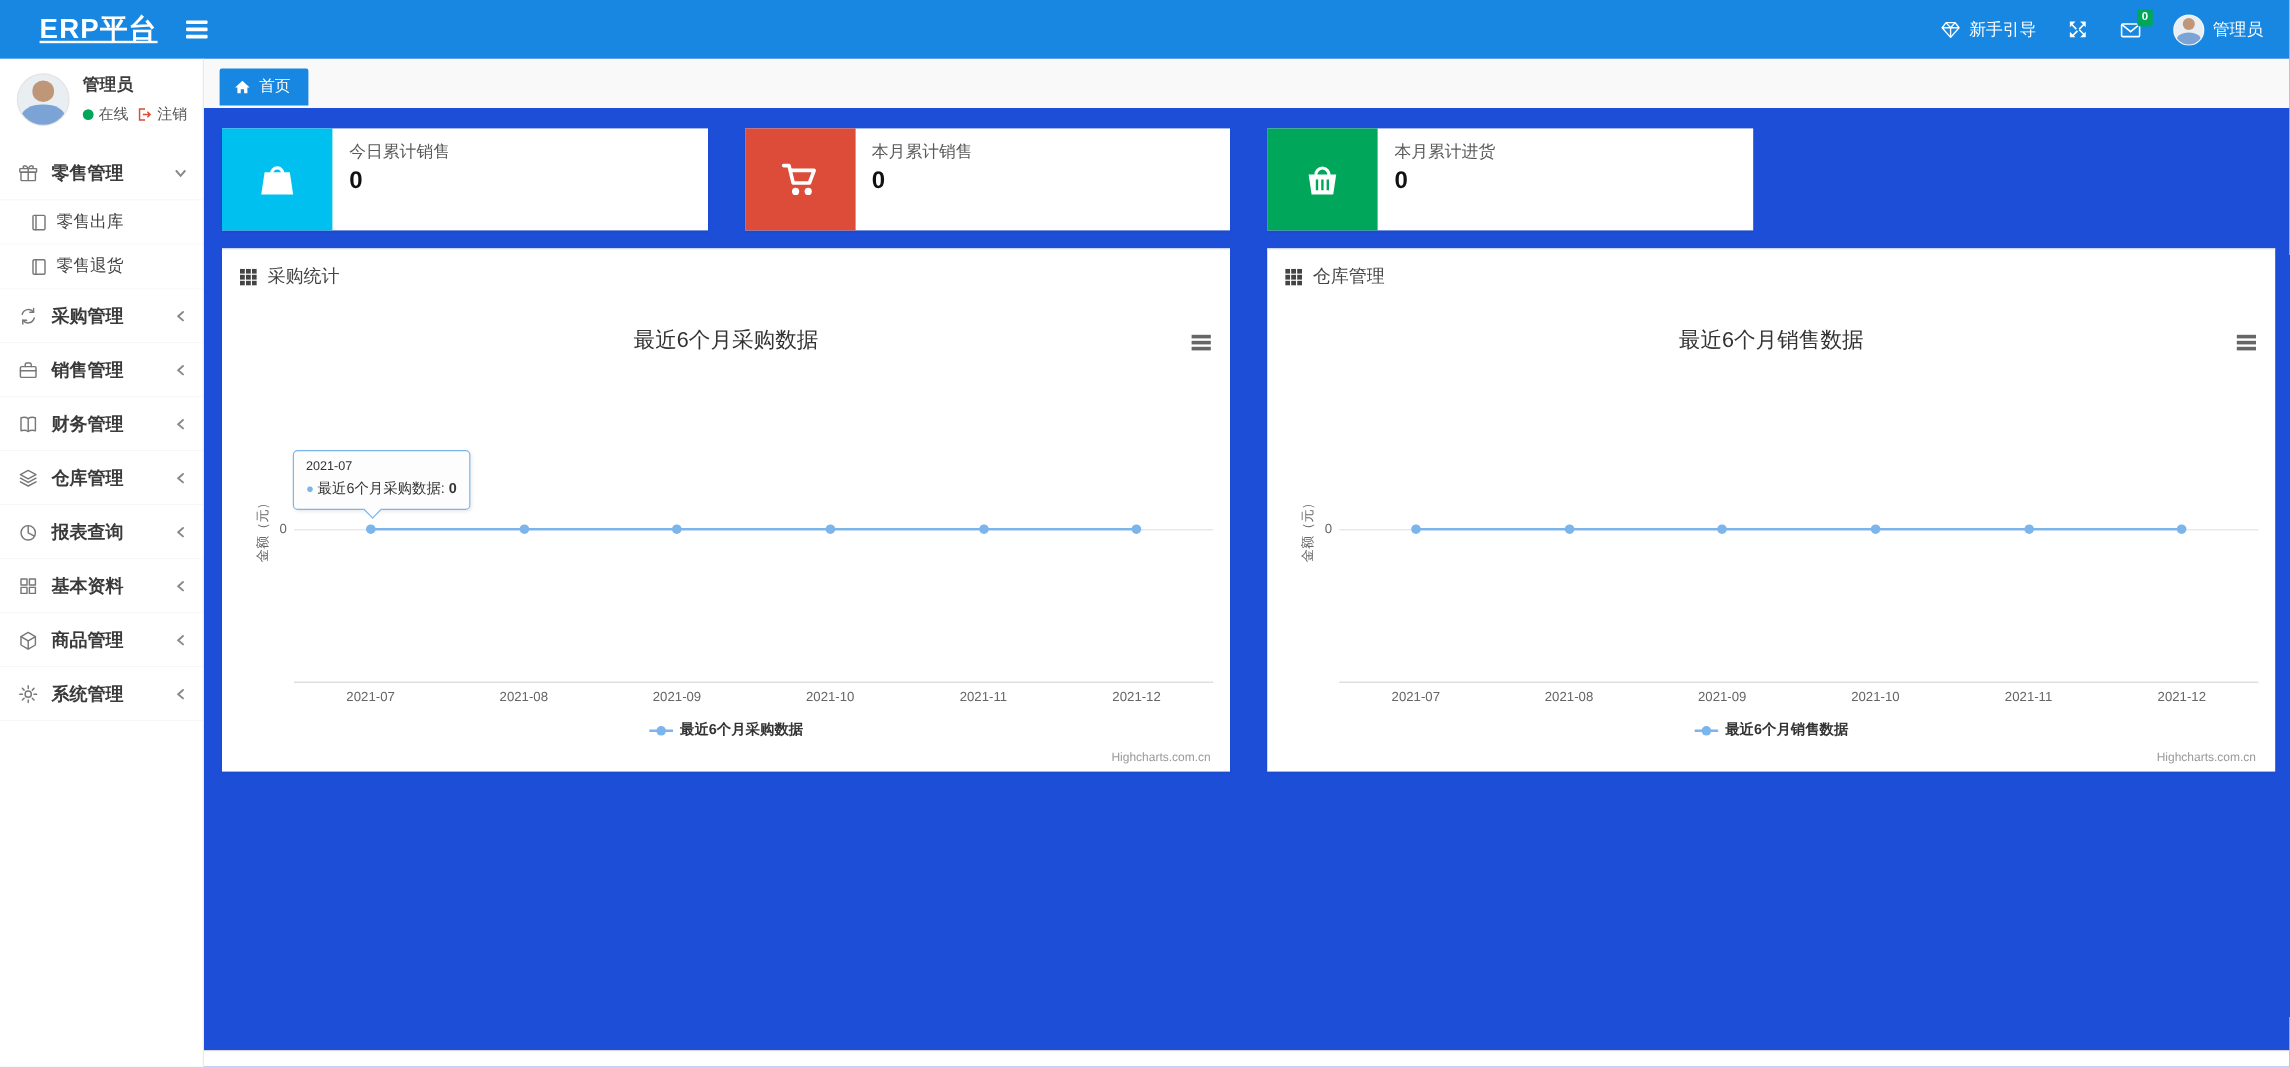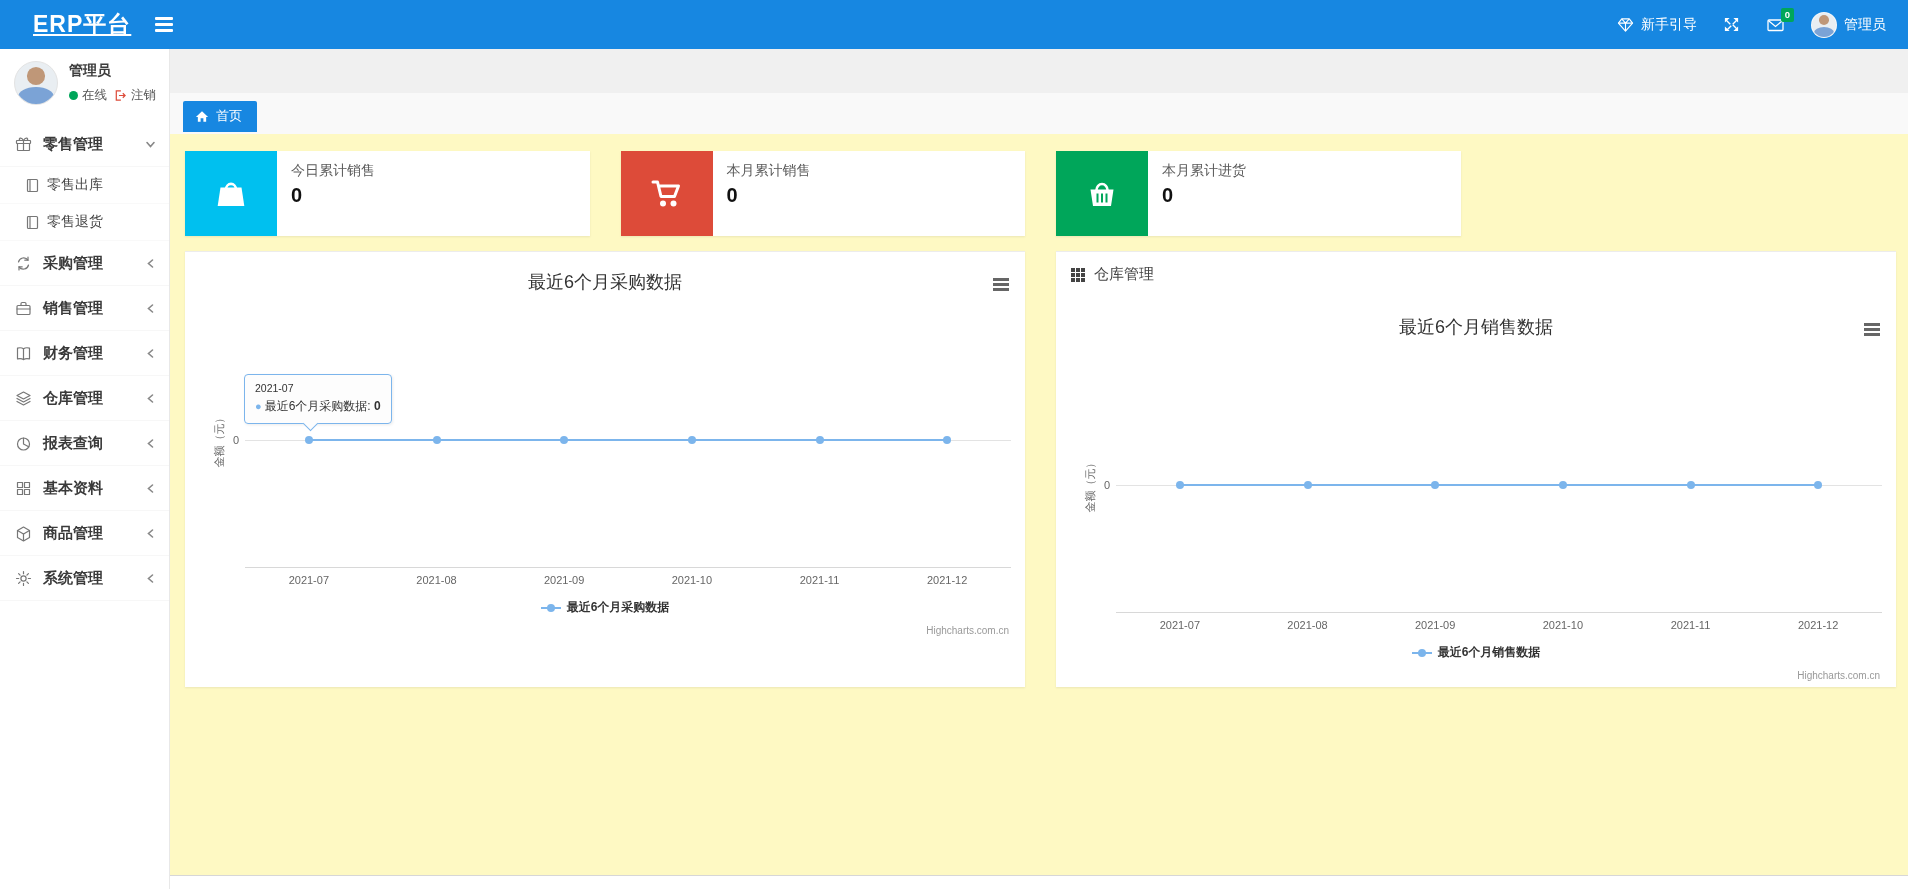"首页" .main { background: #fef9c3 -> #1d4ed8; margin-top: 44px -> none }
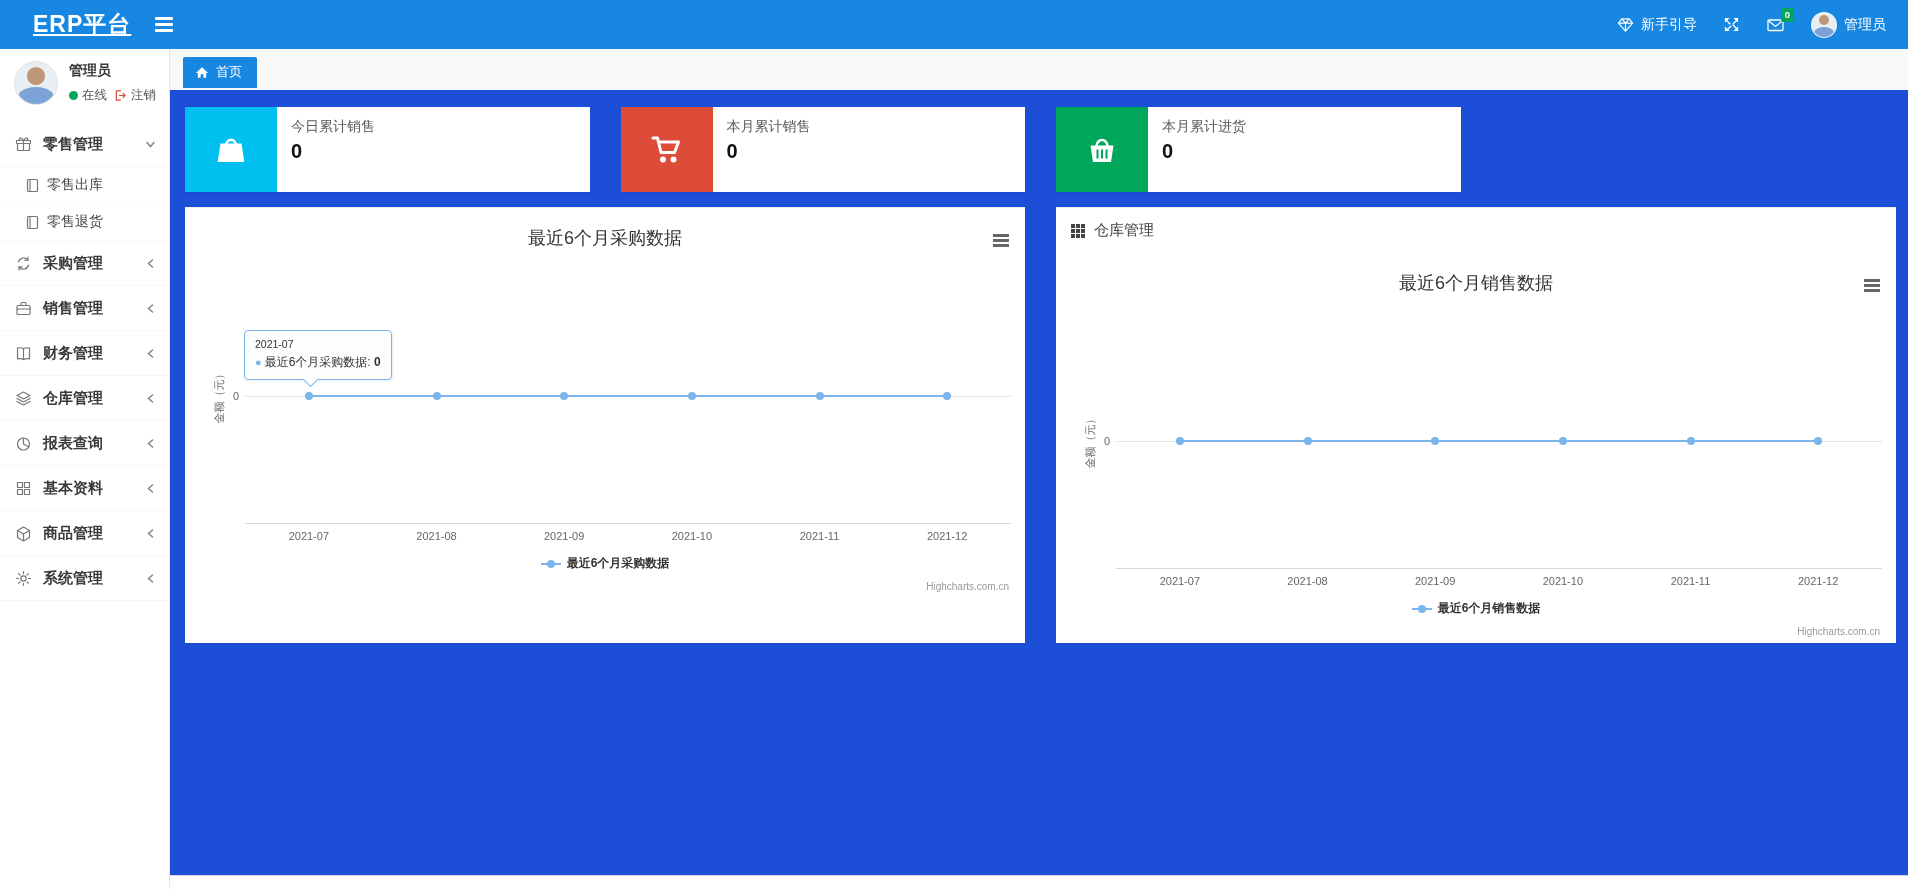"采购统计" div.panel-header { html: none -> <div> <span> <svg> <g> <rect></rect> <rect></rect> <rect></rect> <rect></rect> <rect></rect> <rect></rect> <rect></rect> <rect></rect> <rect></rect> </g> </svg> </span> <span>采购统计</span> </div> }
